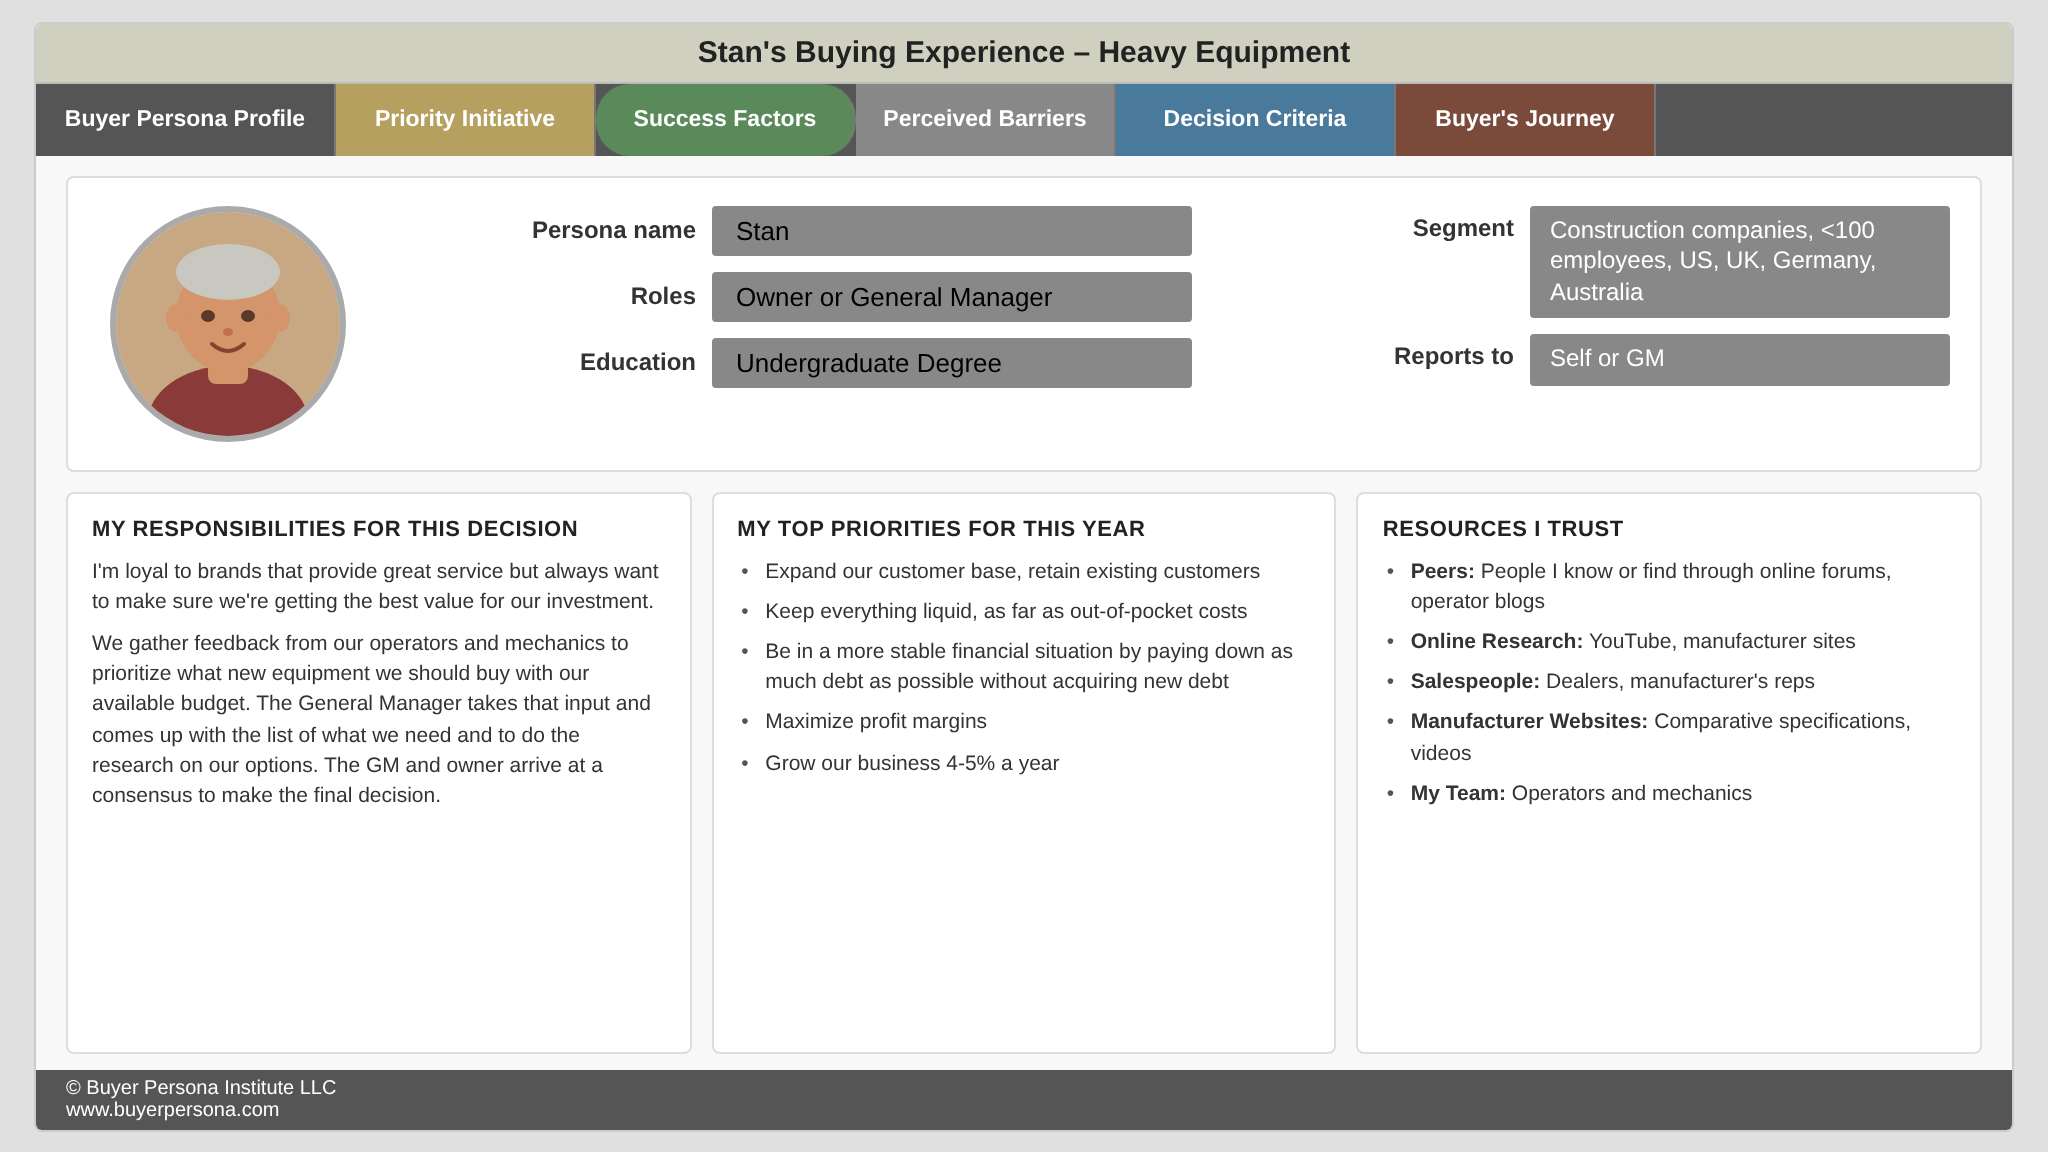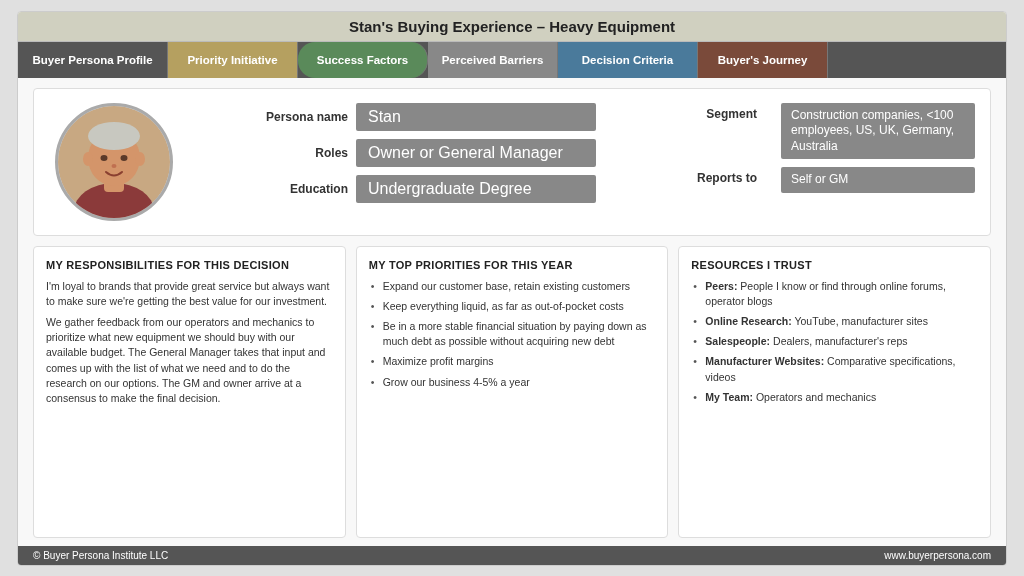"Stan" .field-value { color: #ffffff -> #000000; font-size: 16px -> 13px }
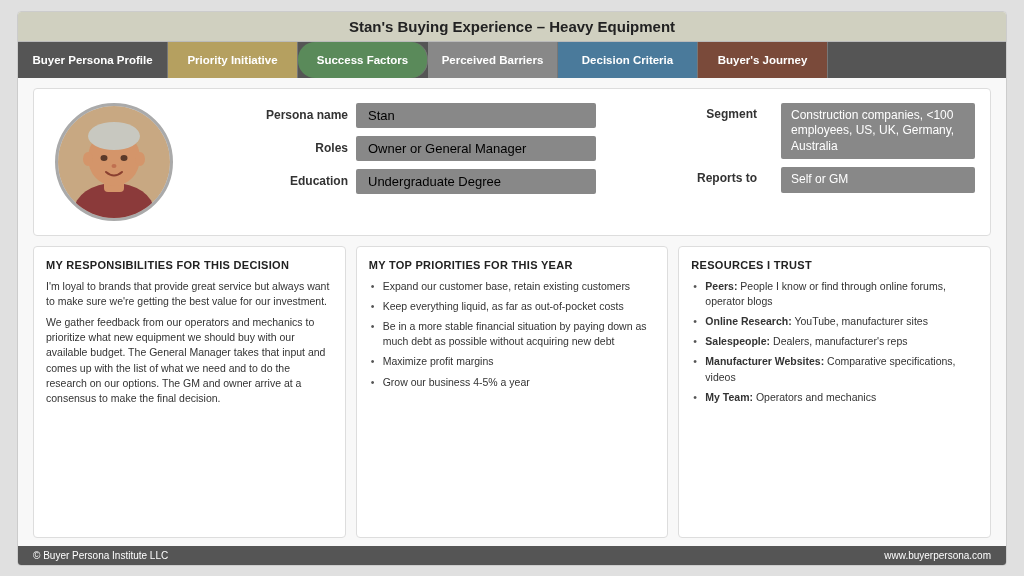"Segment" .right-field-row { gap: 24px -> 8px }
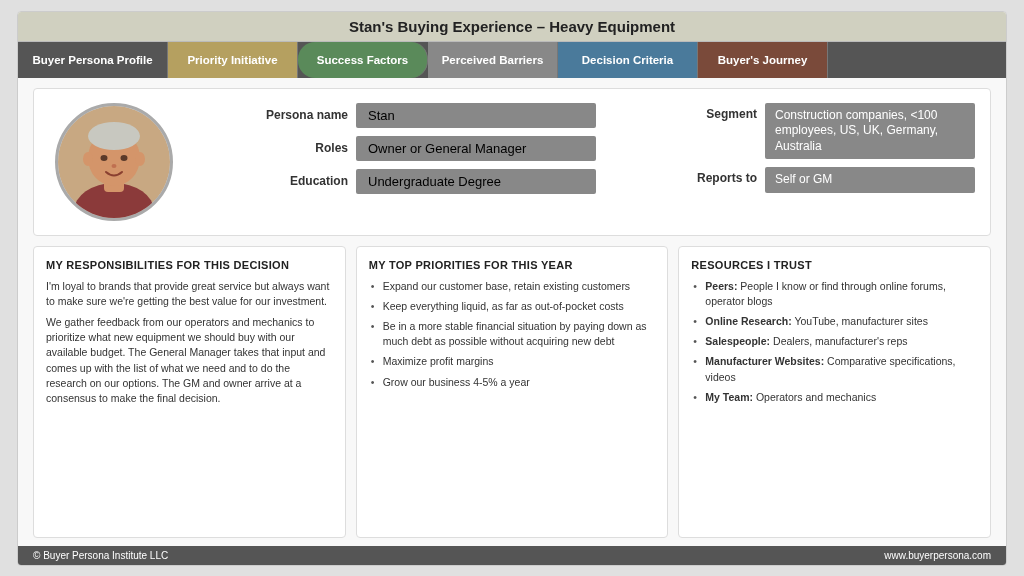"© Buyer Persona Institute LLC" .footer { flex-direction: row -> column }
